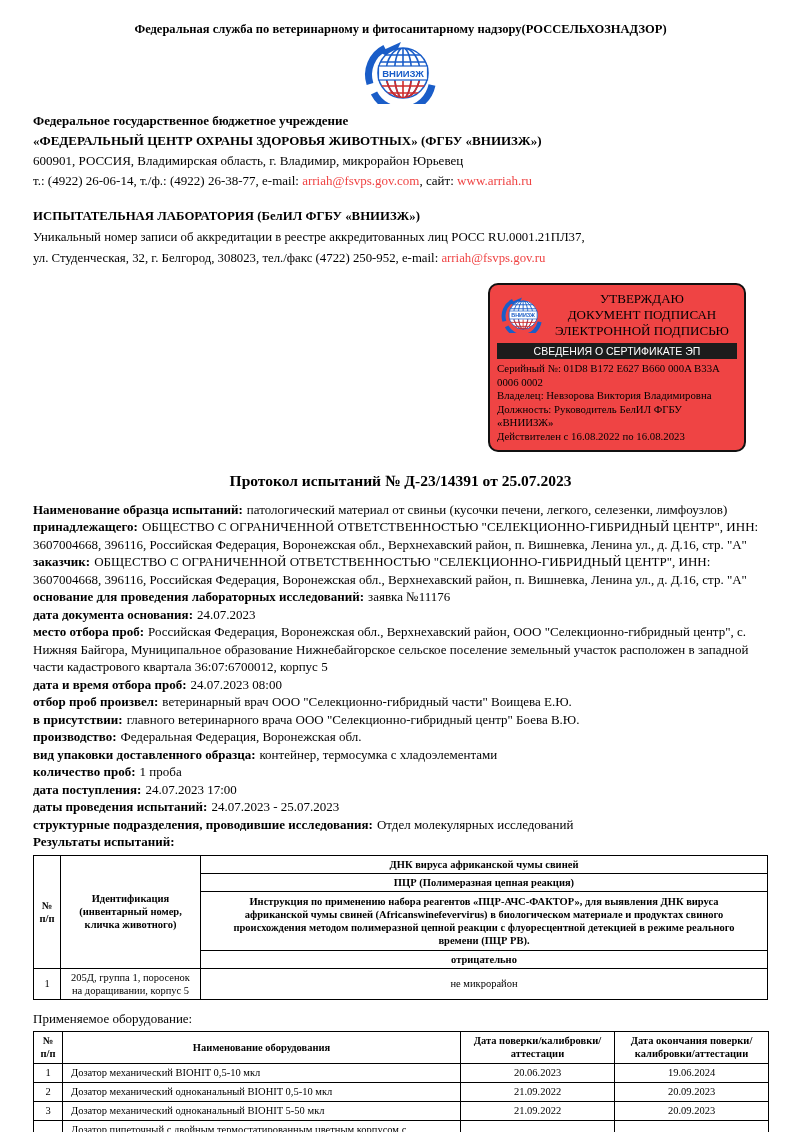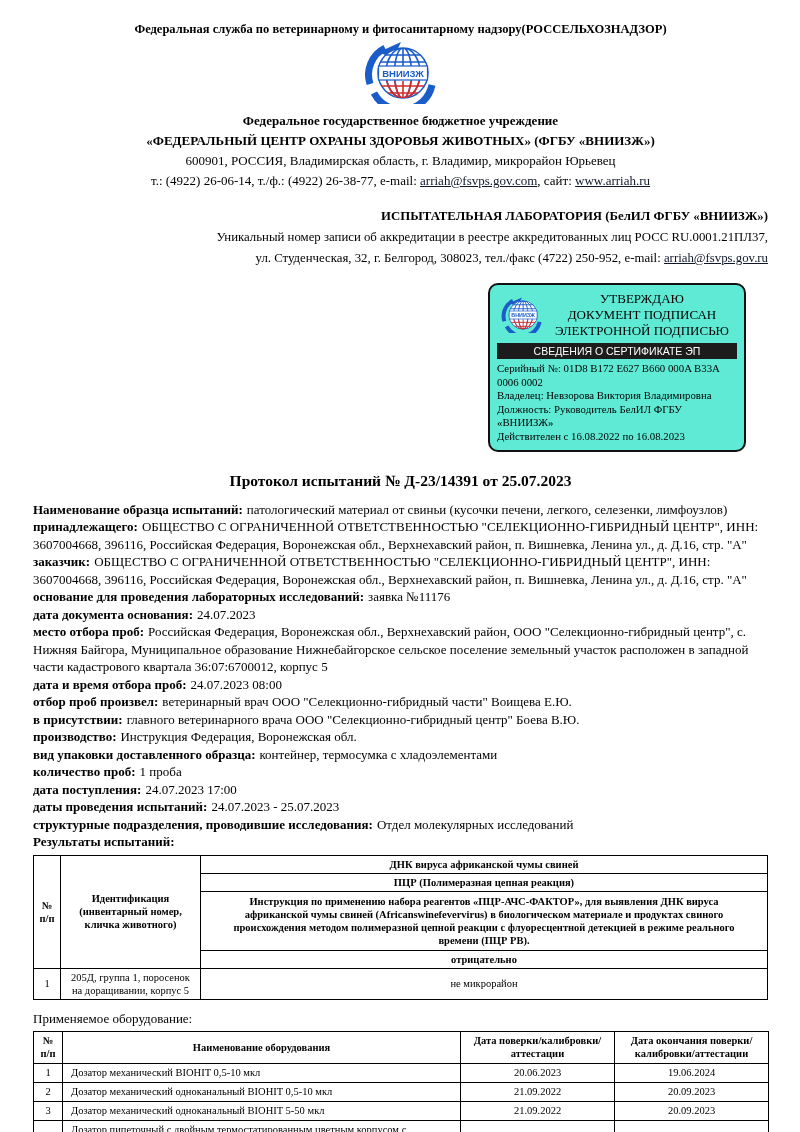"Федеральное государственное бюджетное" .org-line { text-align: center -> left }
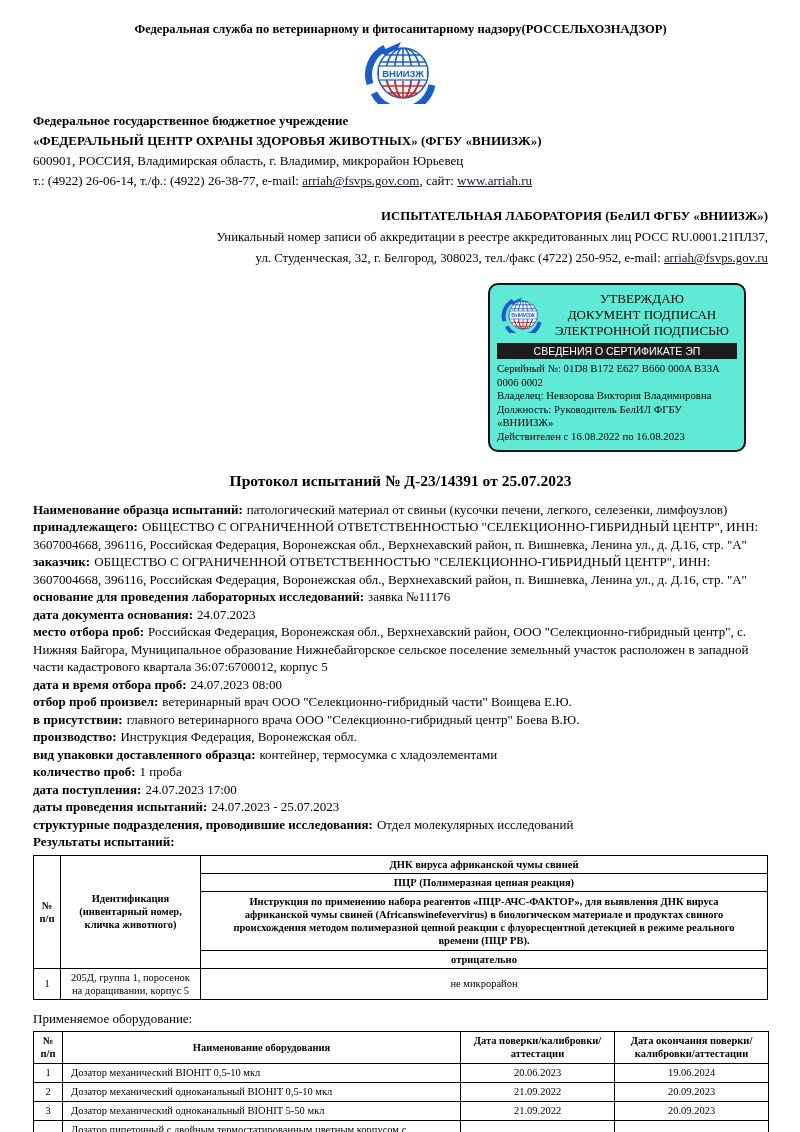"arriah@fsvps.gov.com" a.link { color: #0f172a -> #ef4444; text-decoration: underline -> none }
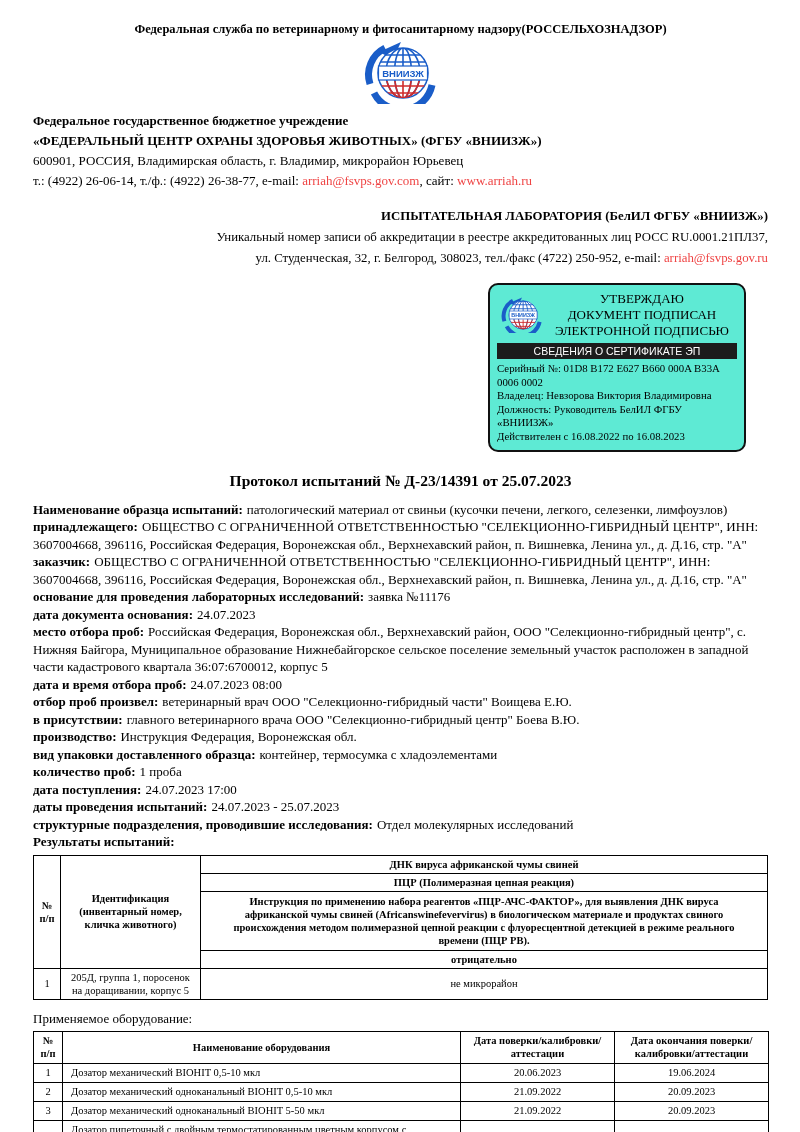"ИСПЫТАТЕЛЬНАЯ ЛАБОРАТОРИЯ (БелИЛ ФГБУ" .lab-line { text-align: right -> left }
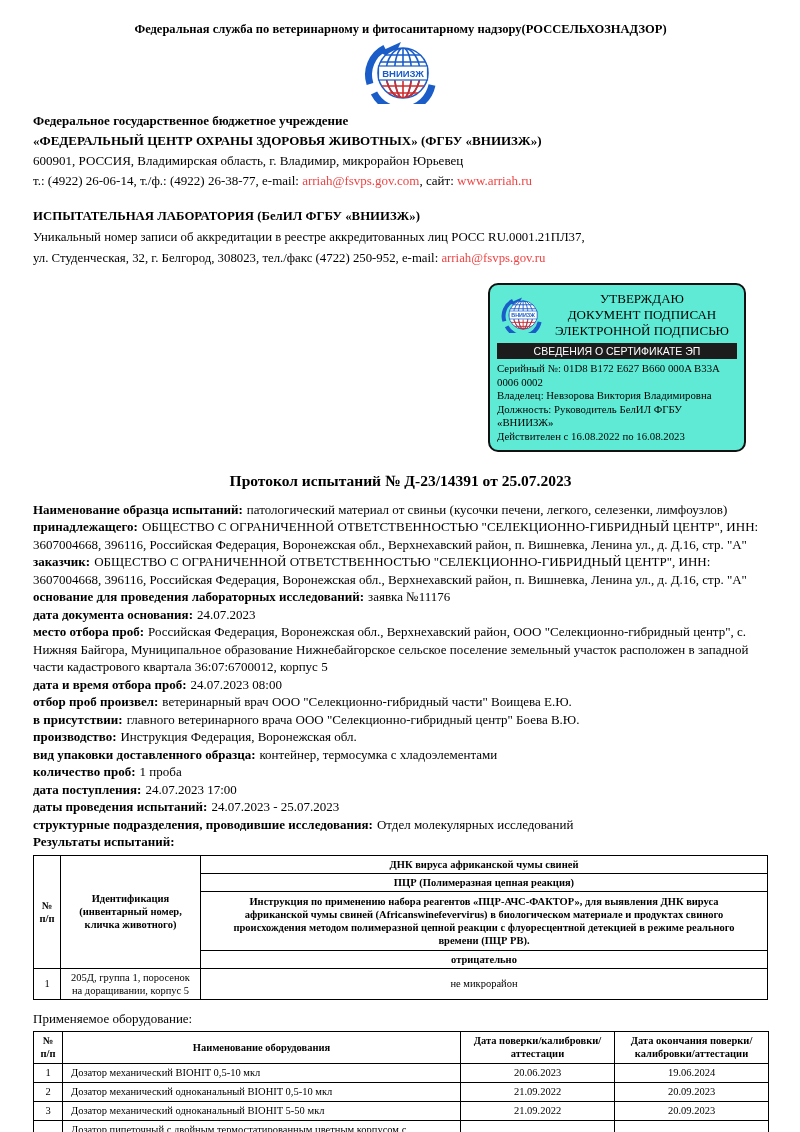"УТВЕРЖДАЮ" .stamp { background: #5eead4 -> #ef4444 }
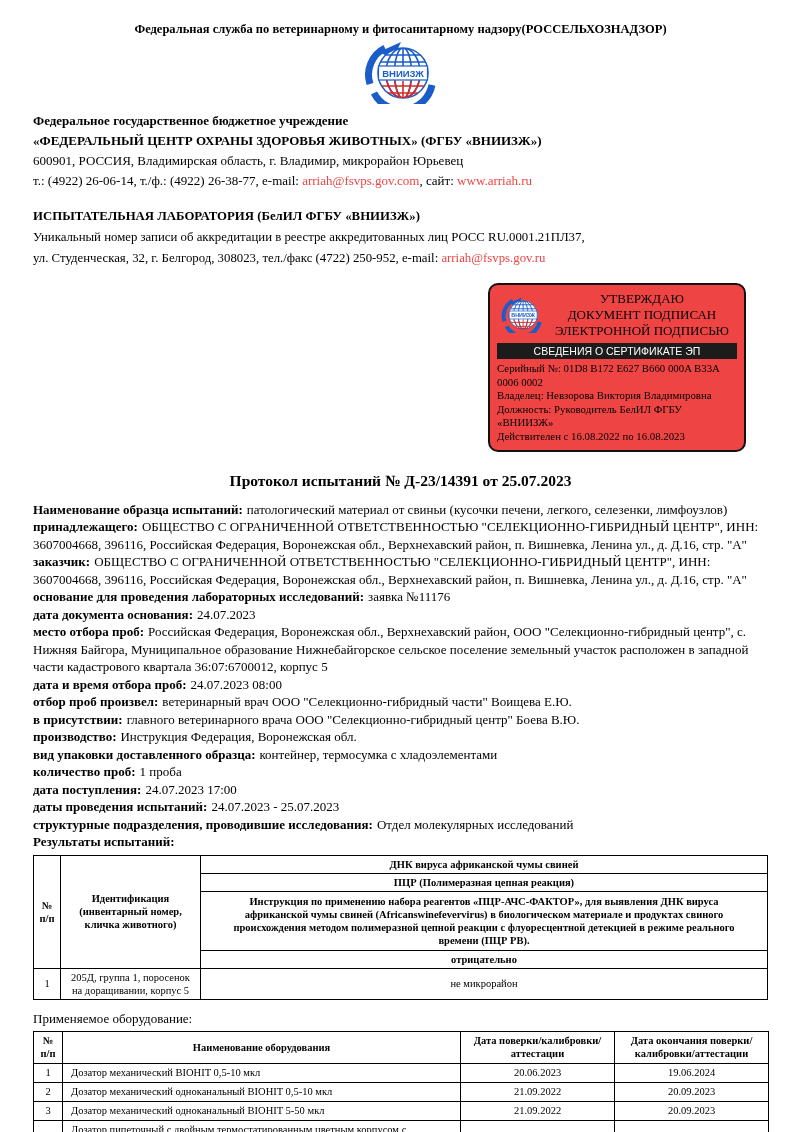"Инструкция Федерация, Воронежская обл." span { text: Инструкция -> Федеральная }
